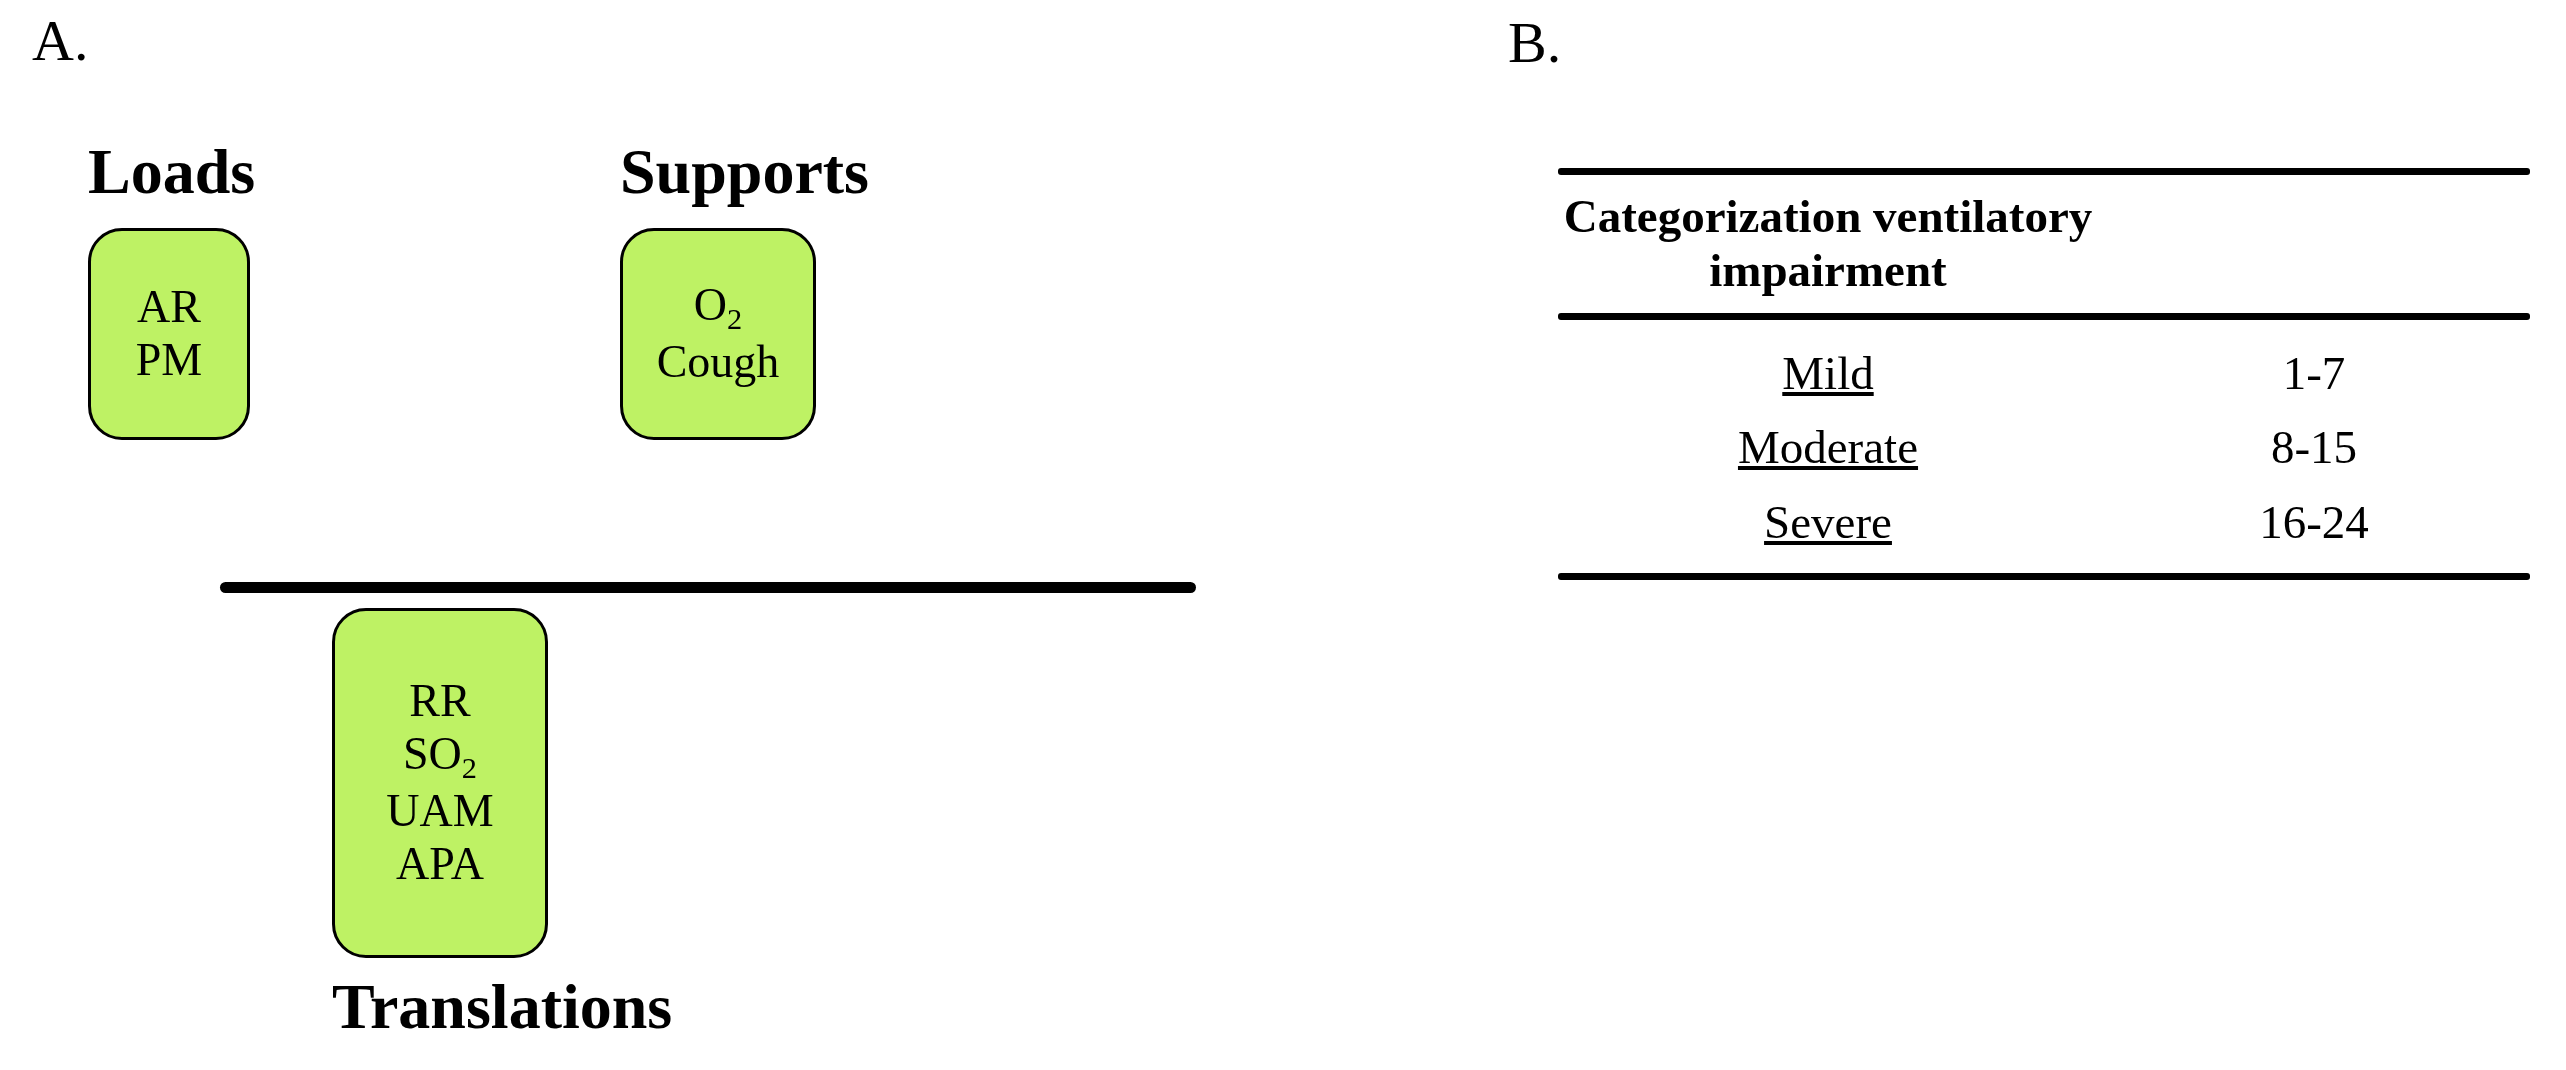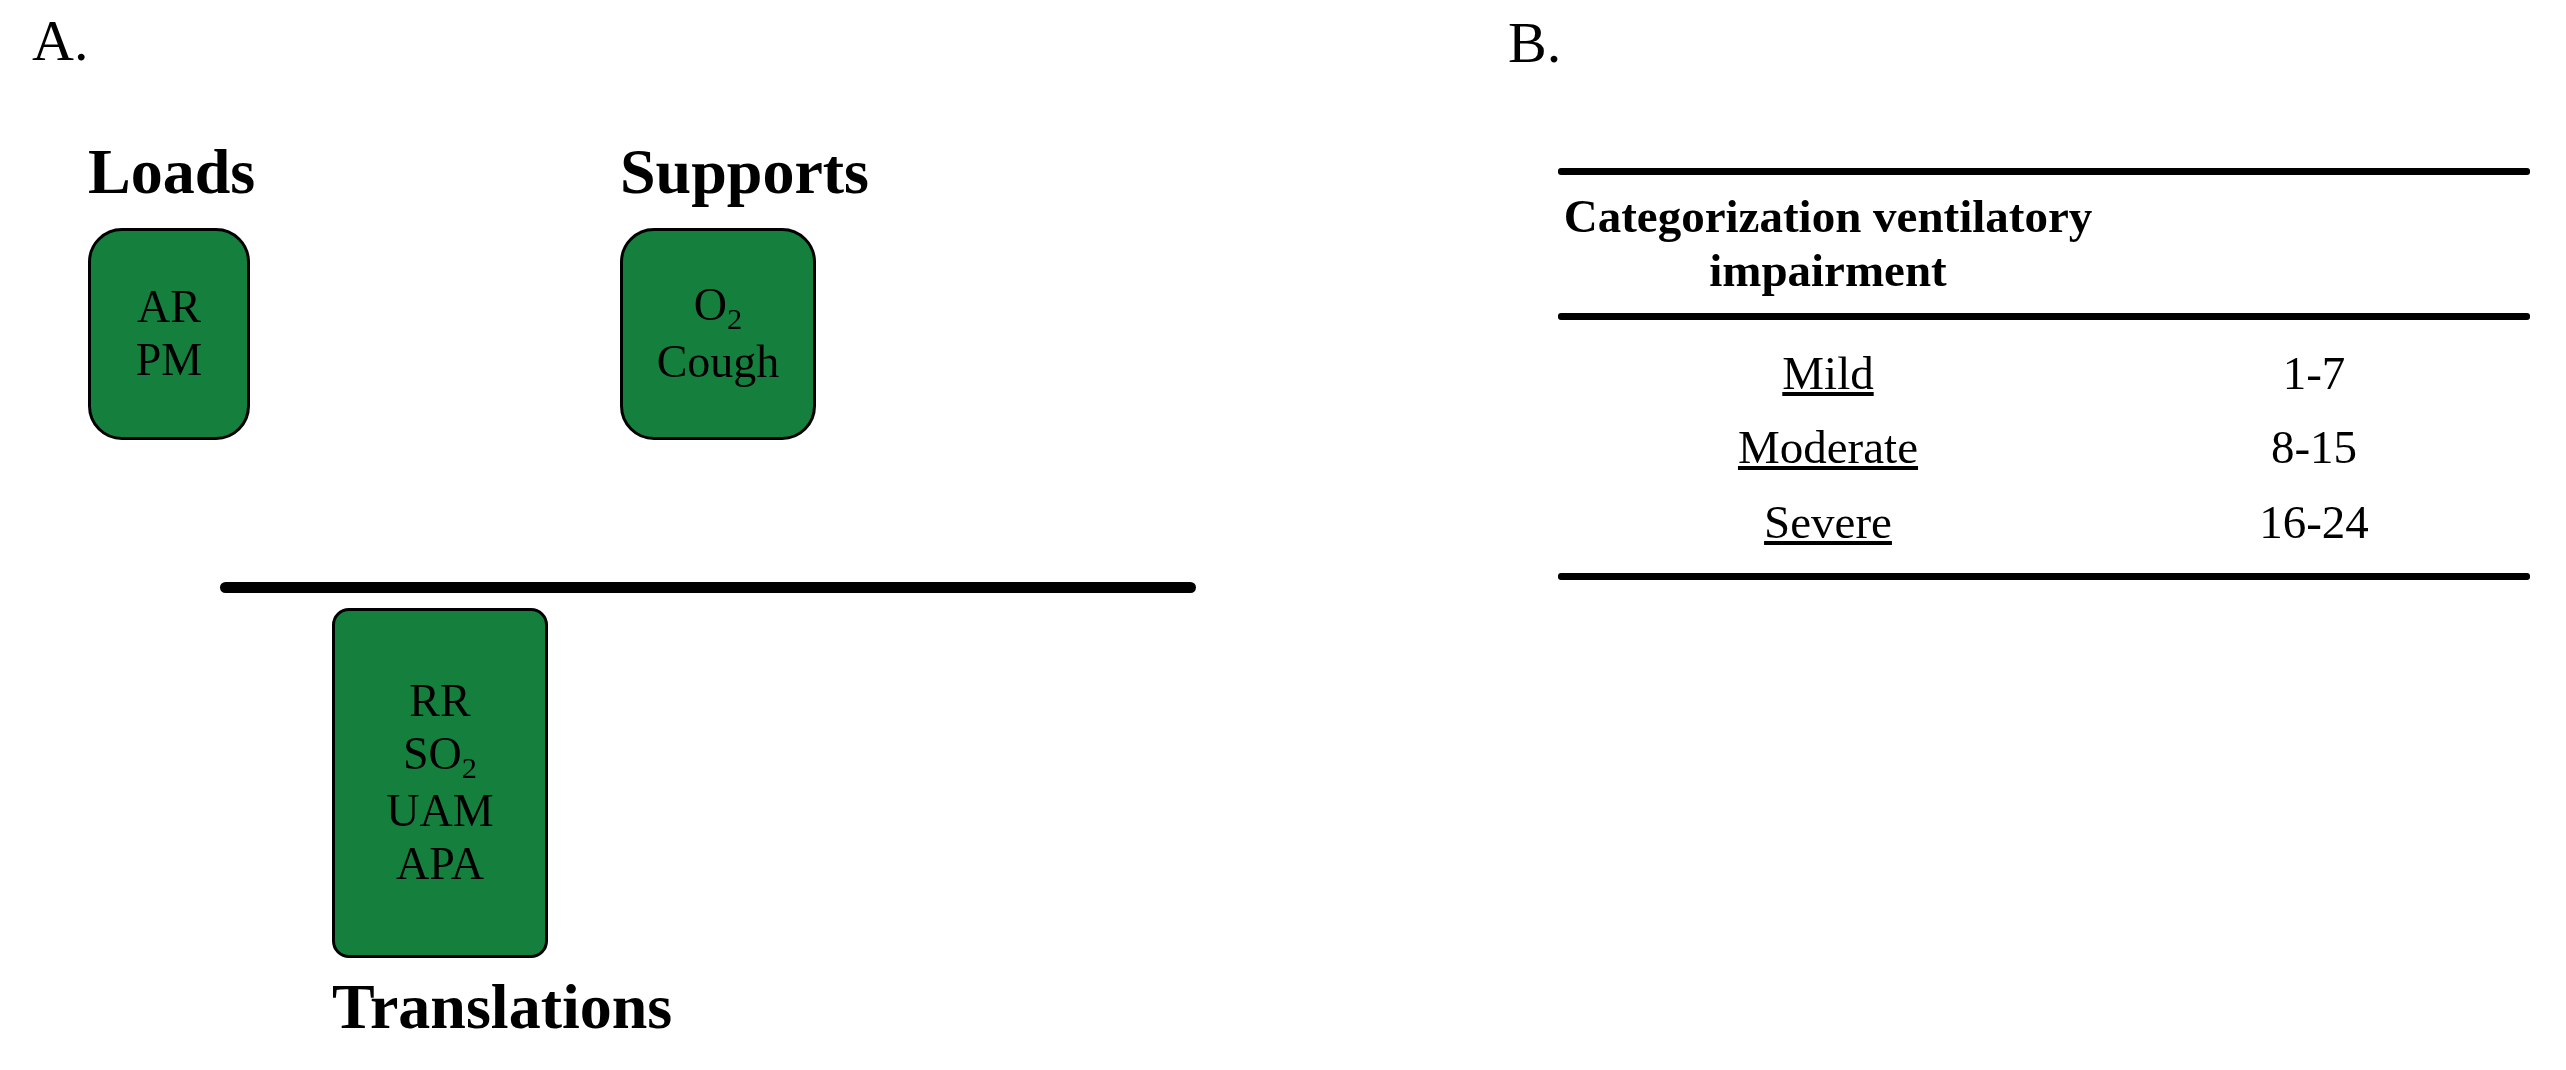"AR" .scale-box { background: #15803d -> #bef264 }
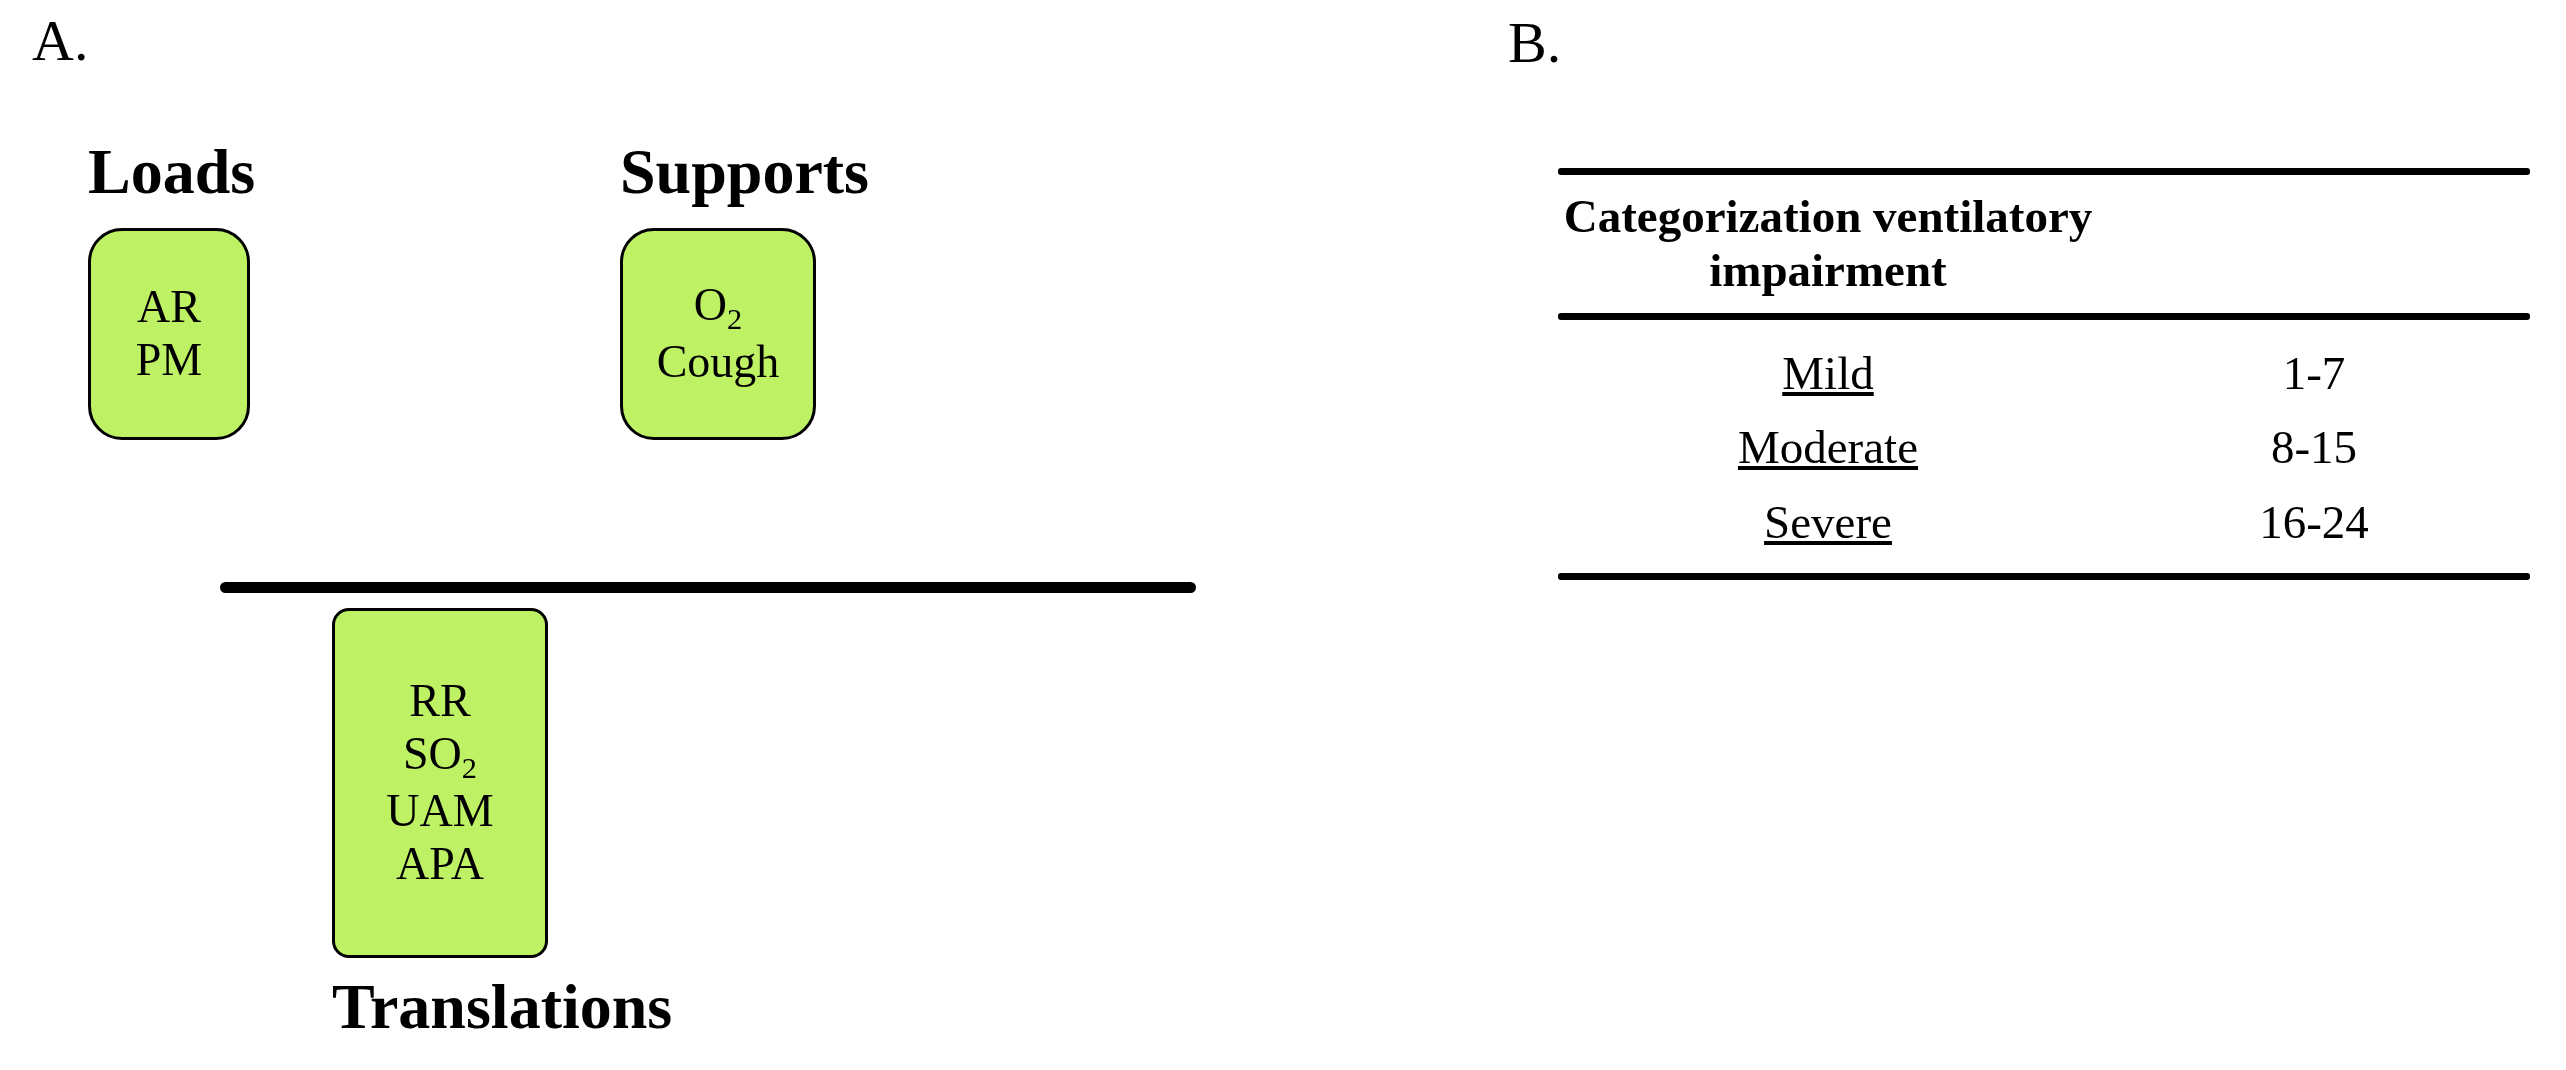"RR" #translations-box { border-radius: 17px -> none }
